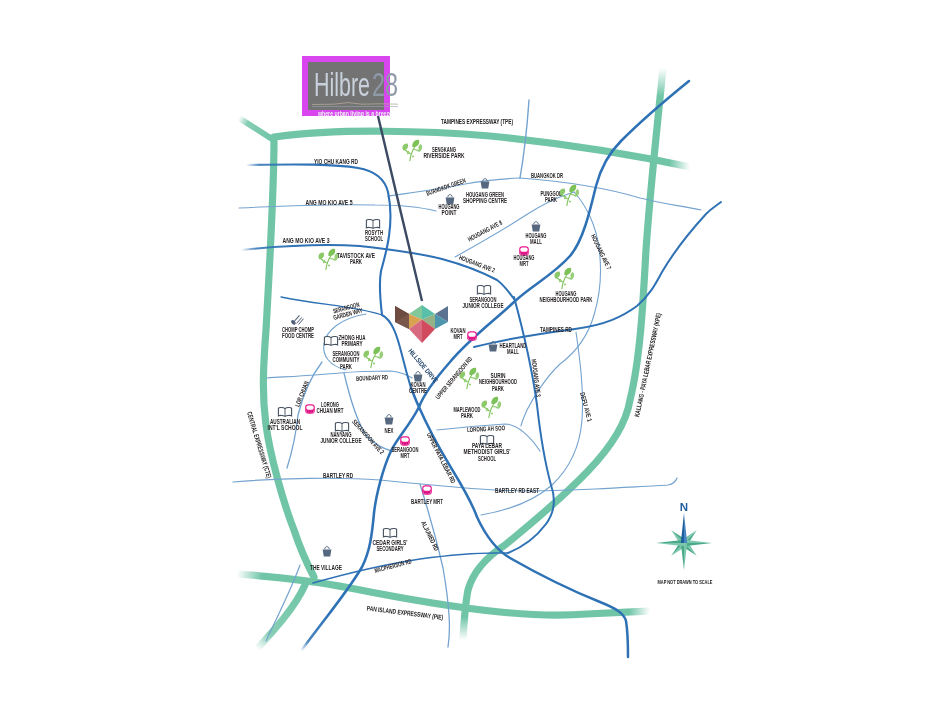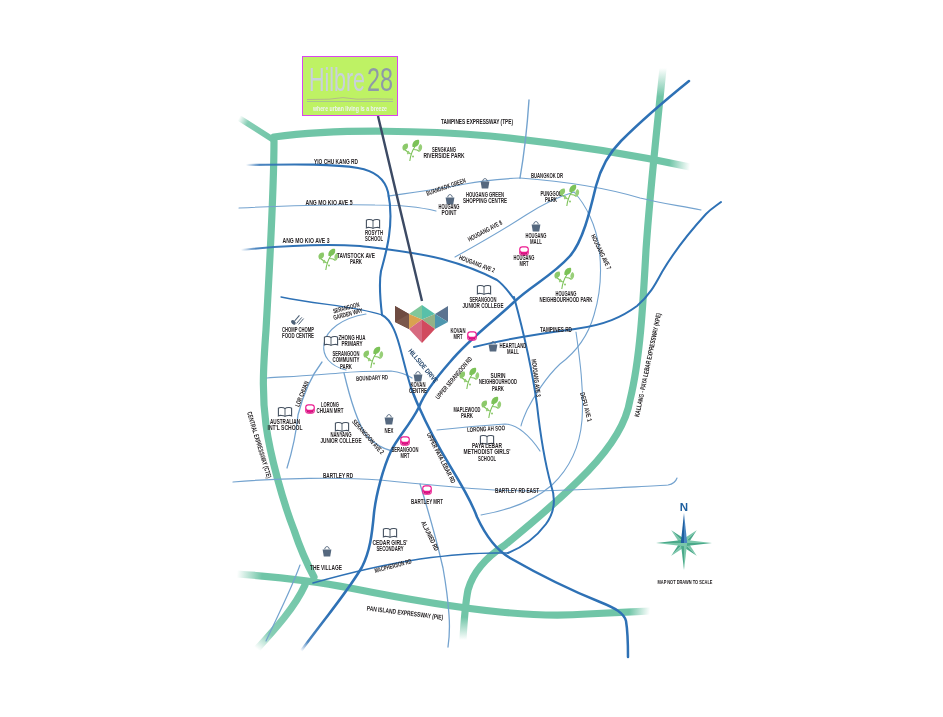"Hilbre" div { background: #bef264 -> #737373; border: 1px solid #d946ef -> 6px solid #d946ef; width: 96px -> 88px }
